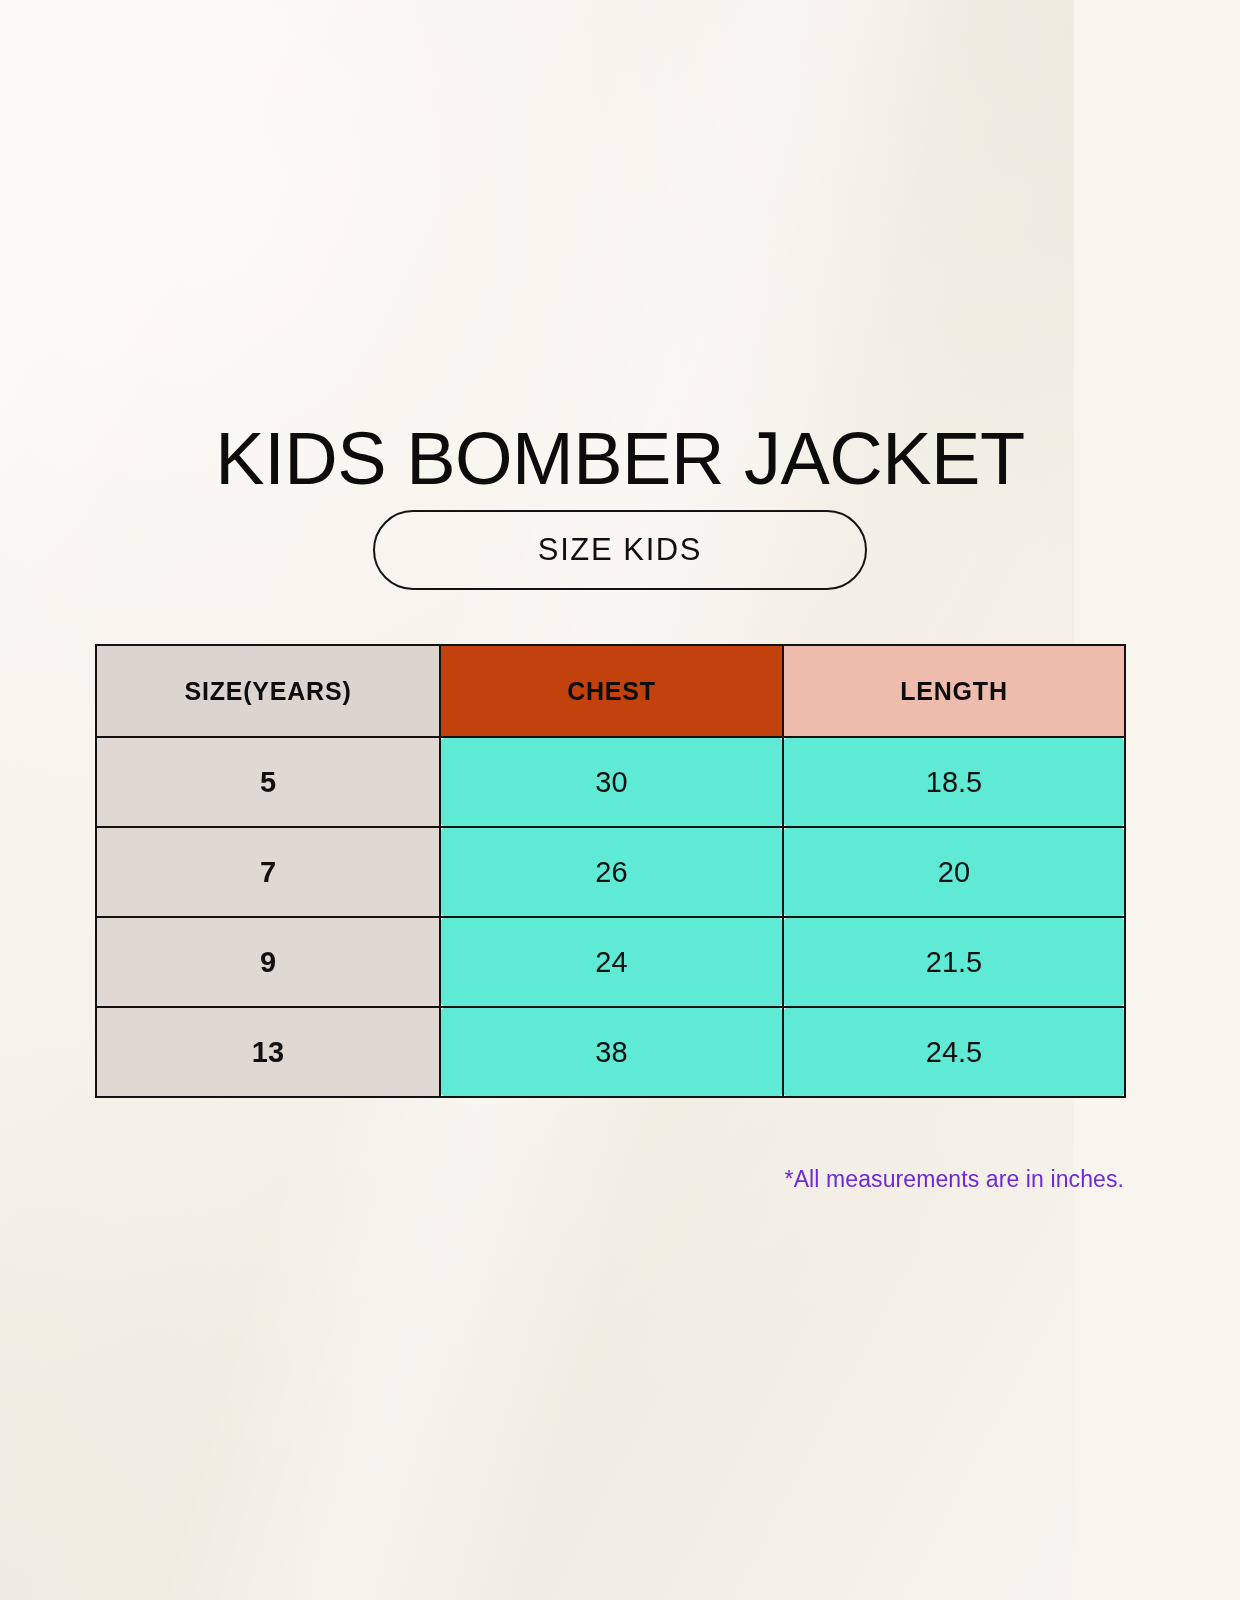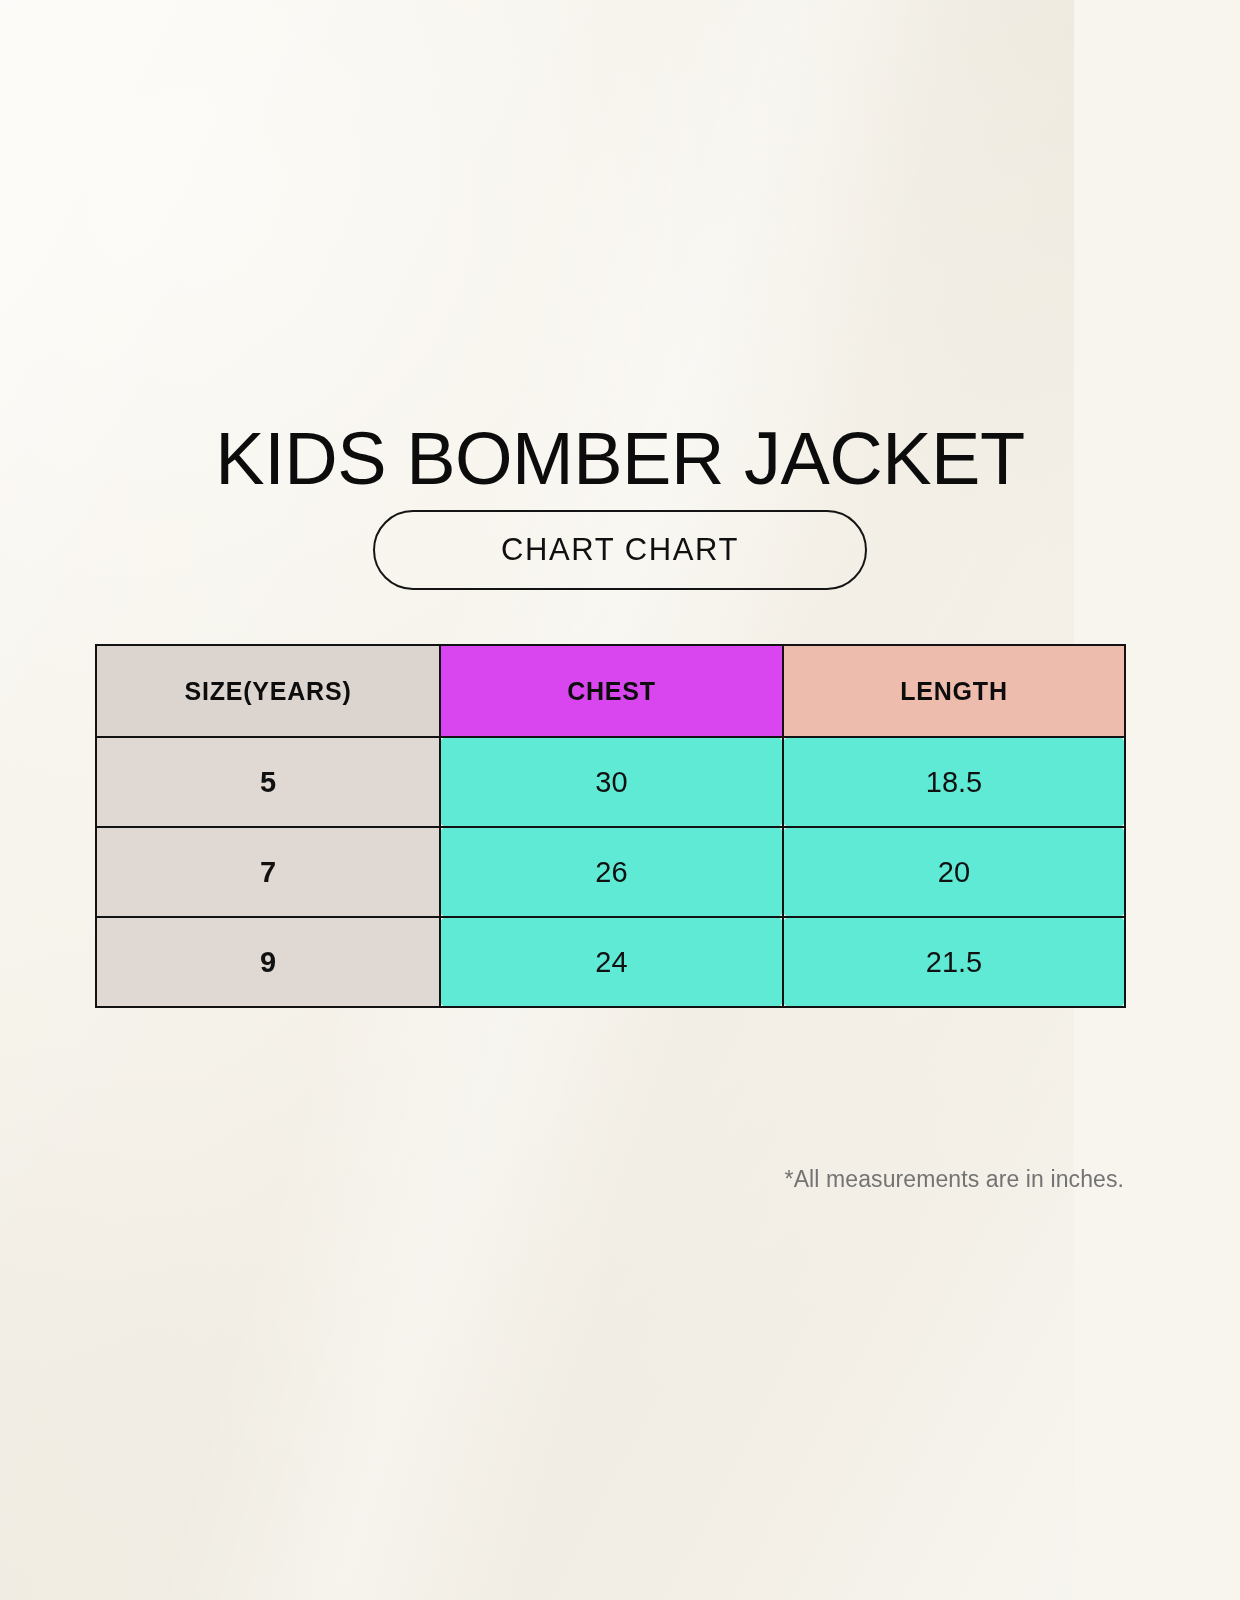"CHART CHART" div.badge { text: CHART CHART -> SIZE KIDS }
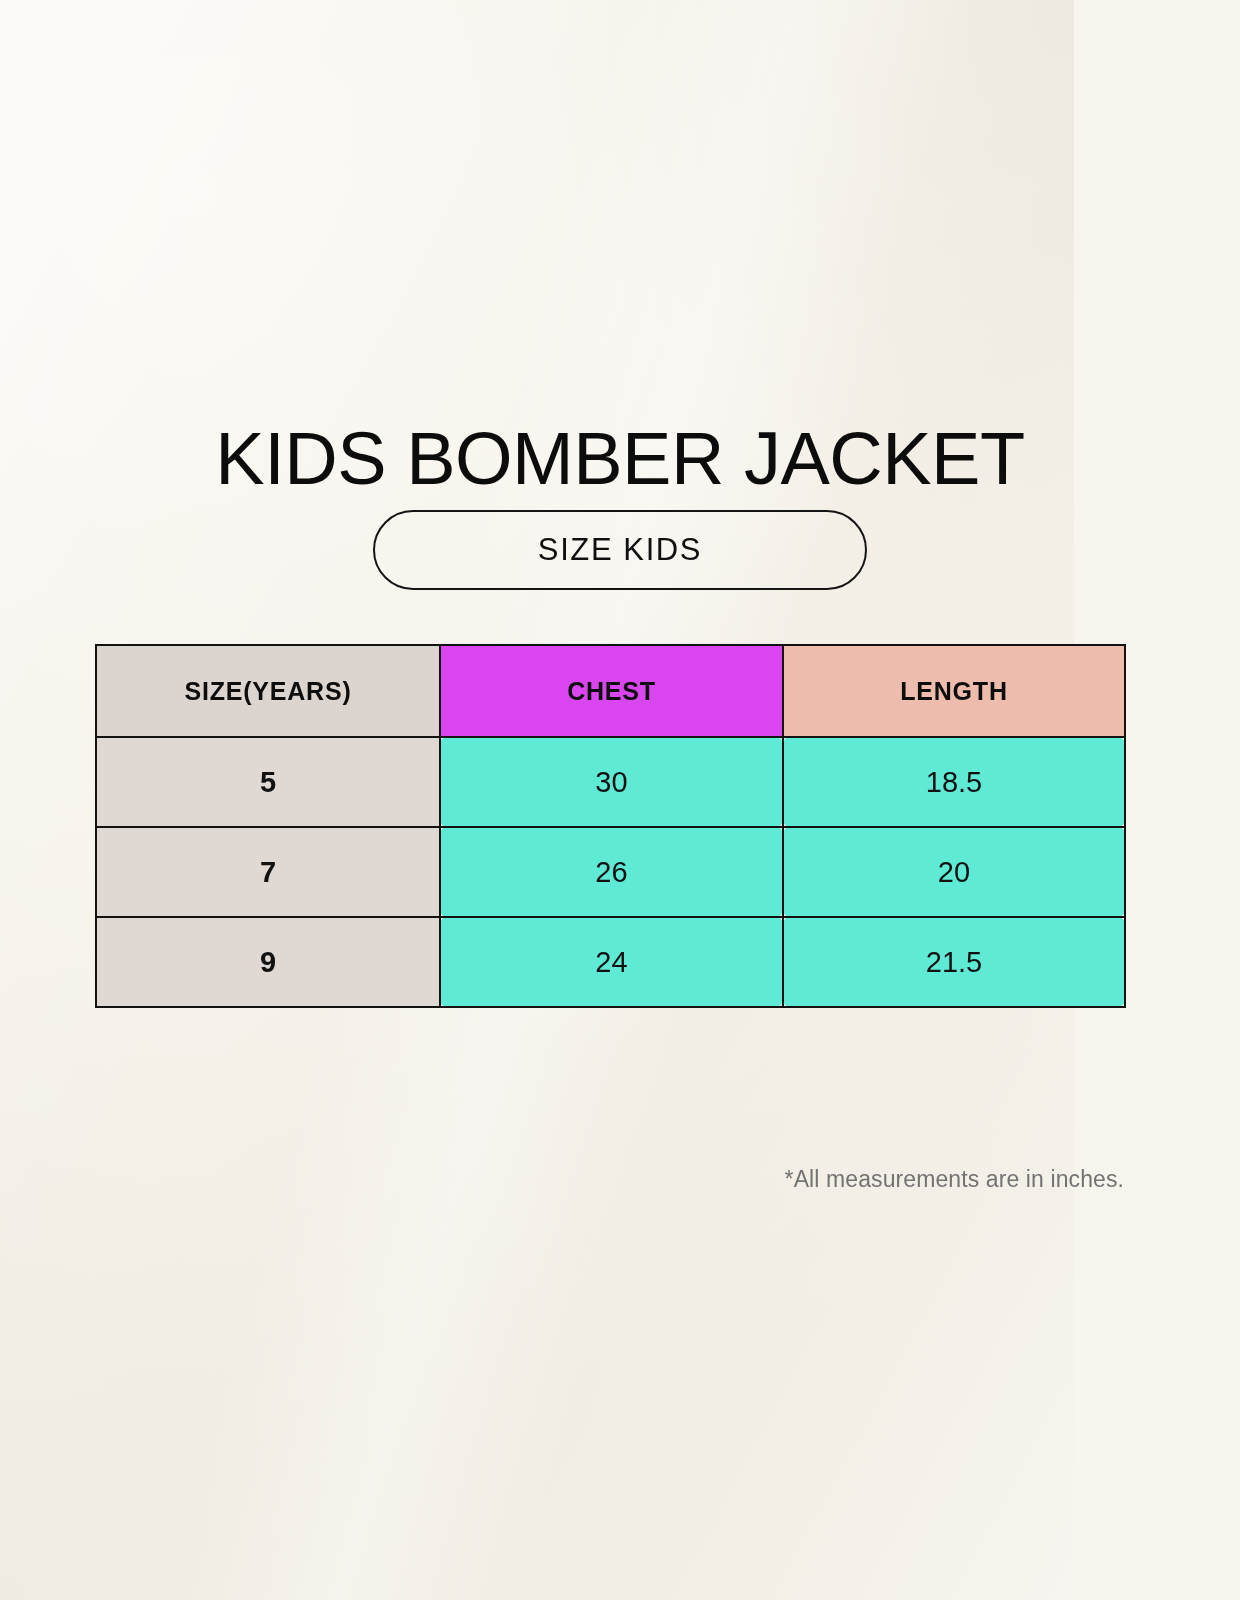"CHEST" th.h-chest { background: #d946ef -> #c2410c }
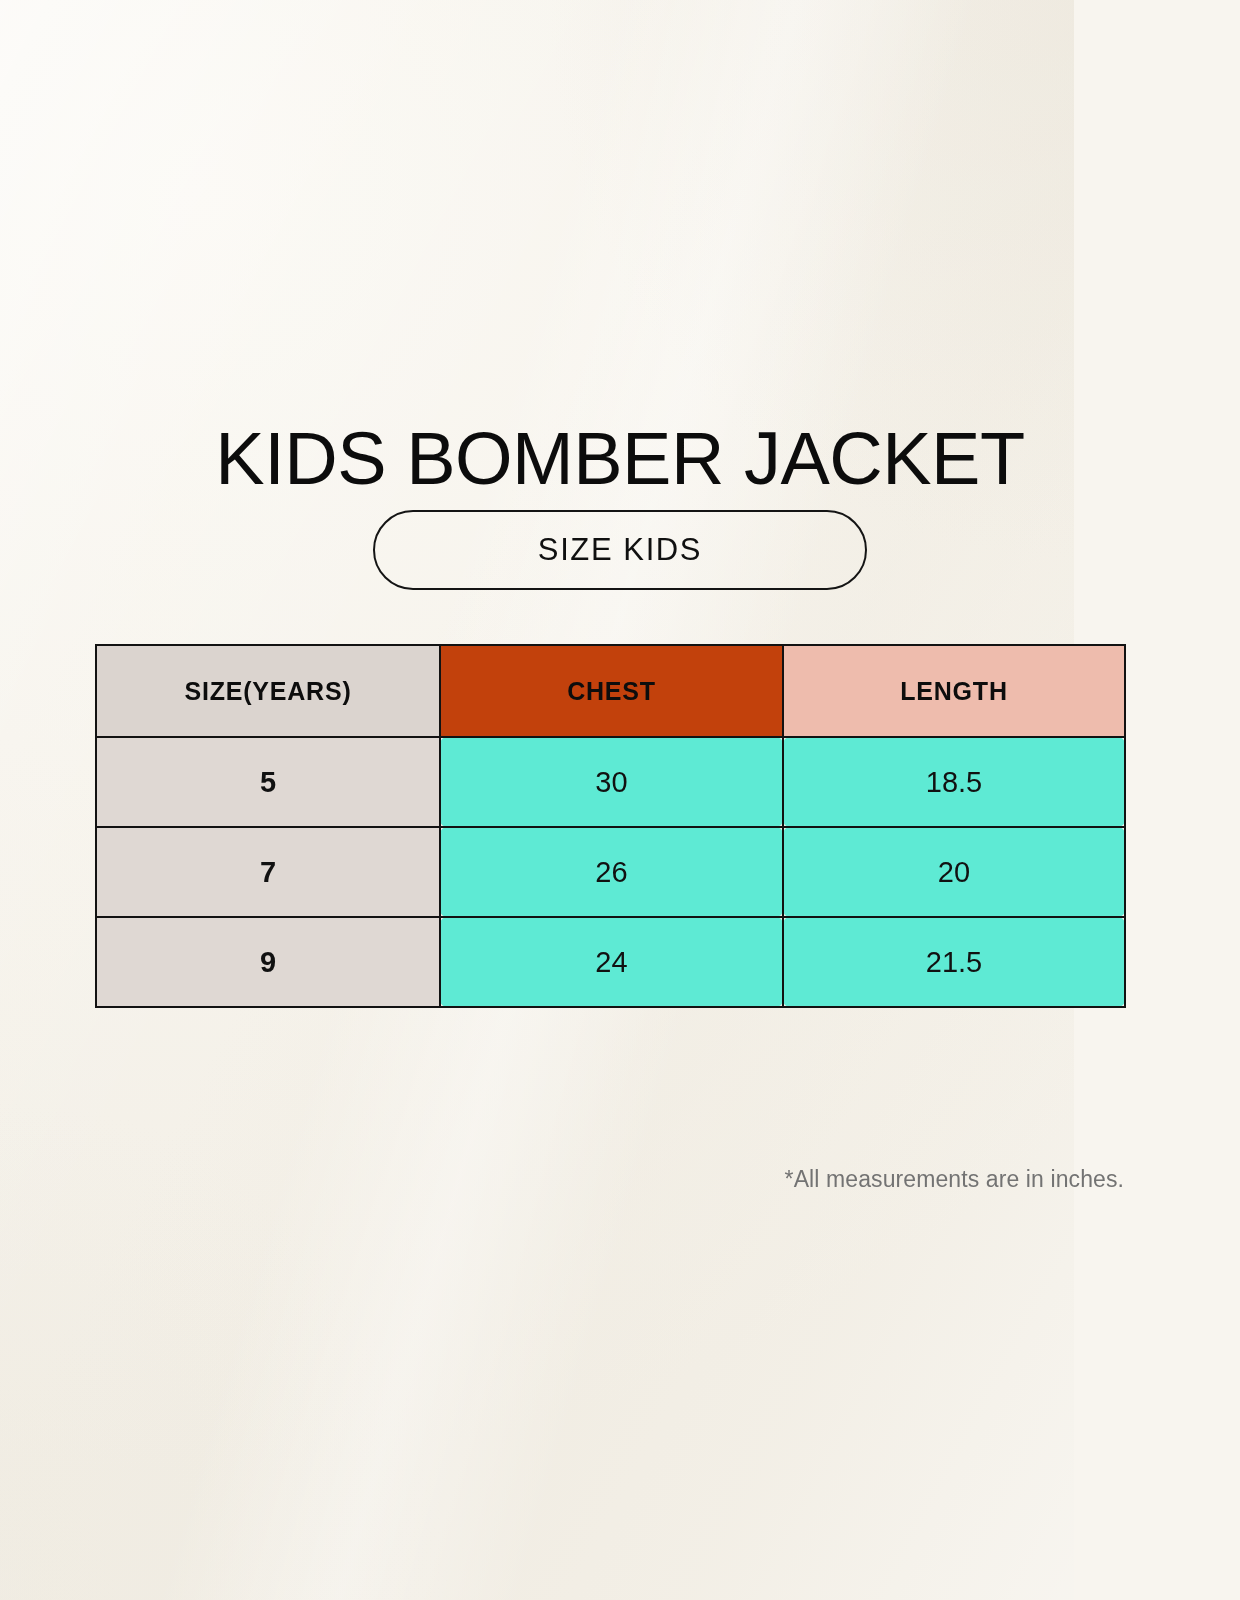"13" tr { html: none -> <tr> <td>13</td> <td>38</td> <td>24.5</td> </tr> }
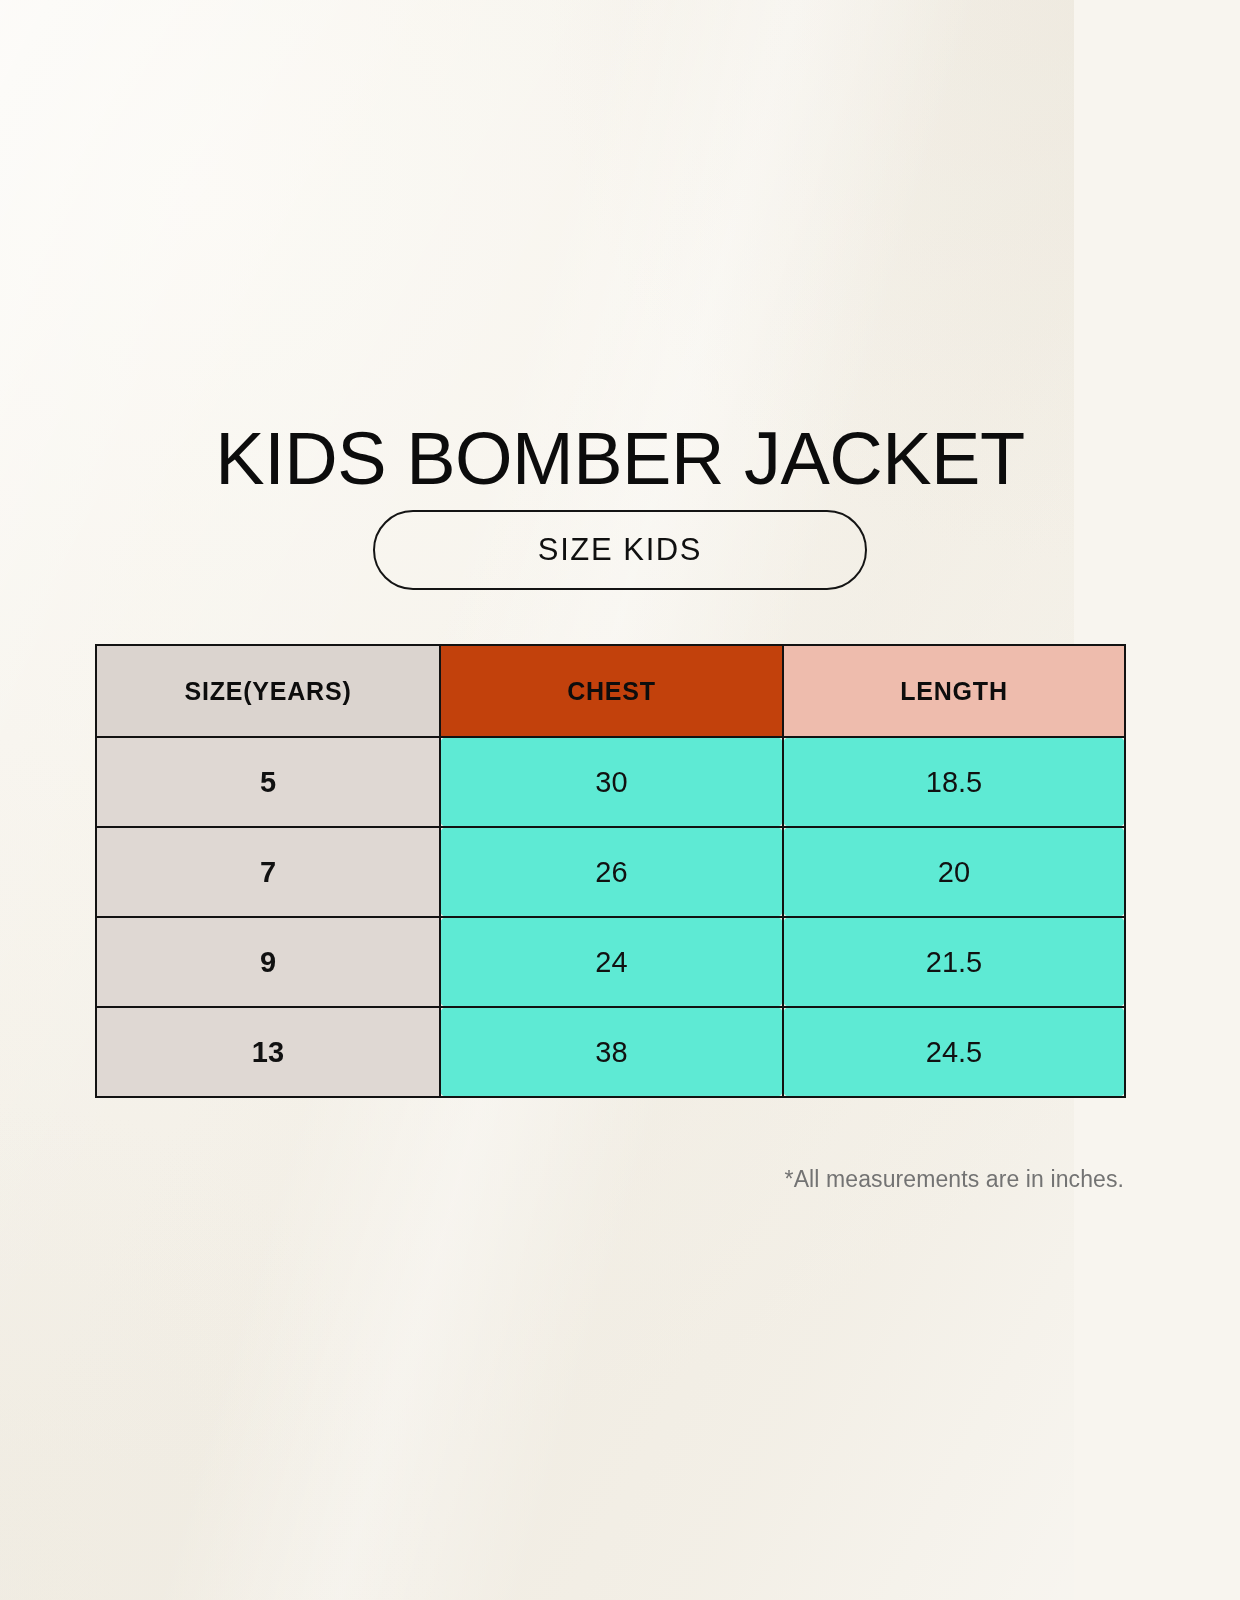"*All measurements are in inches." .footnote { color: #737373 -> #6d28d9 }
